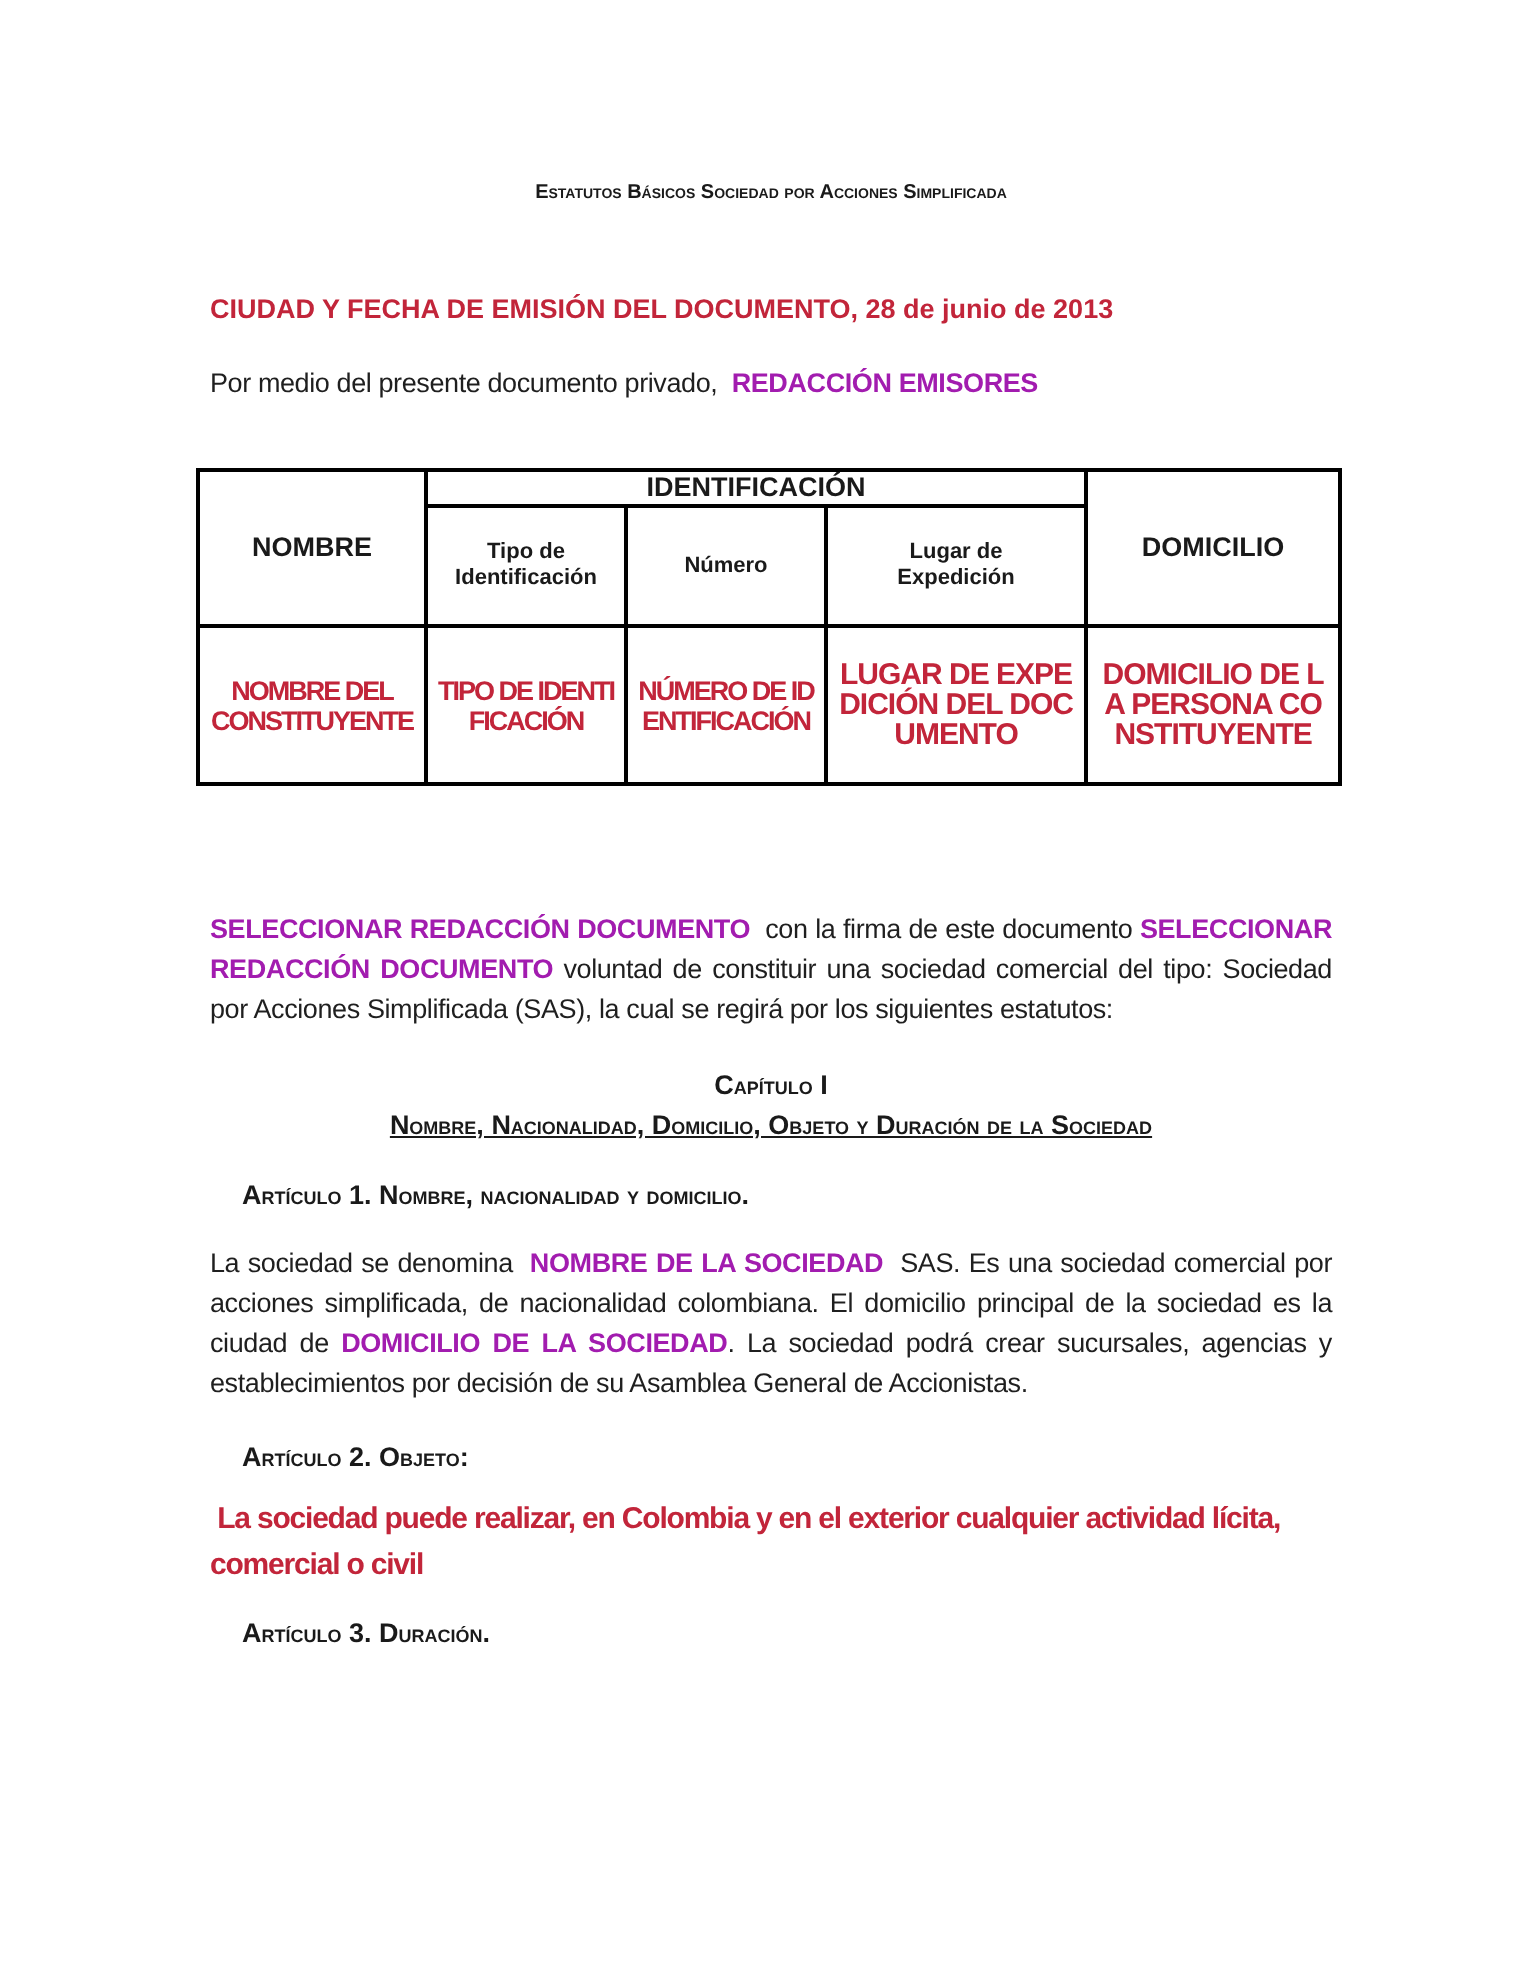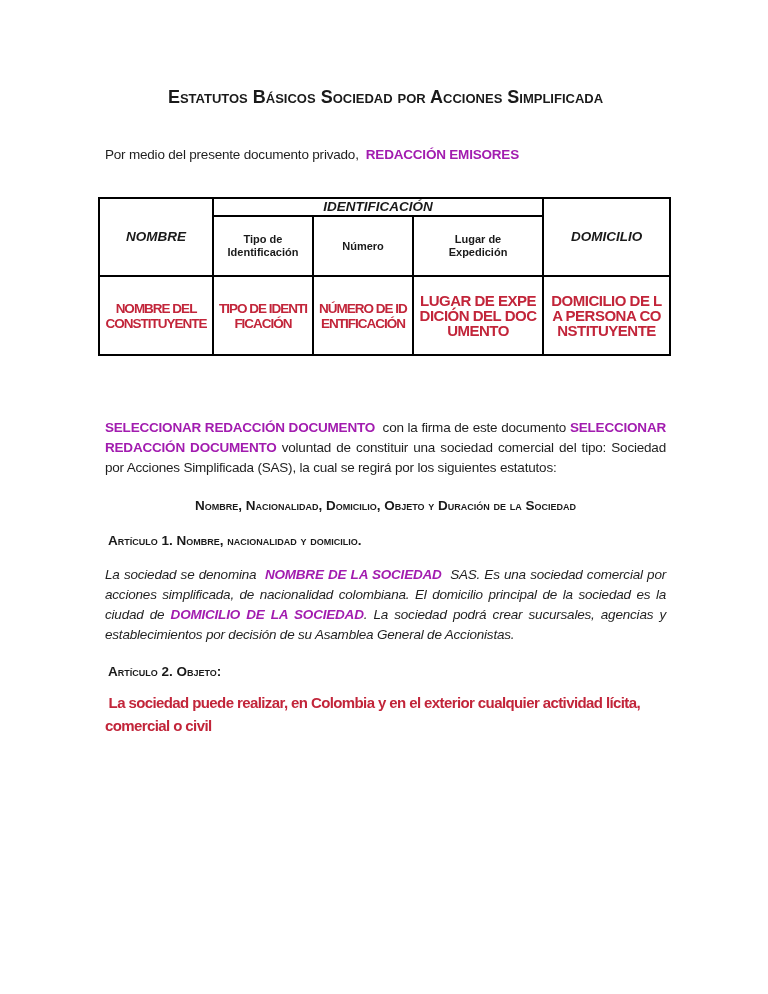"Estatutos Básicos Sociedad por Acciones" .doc-title { font-size: 18px -> 10px }
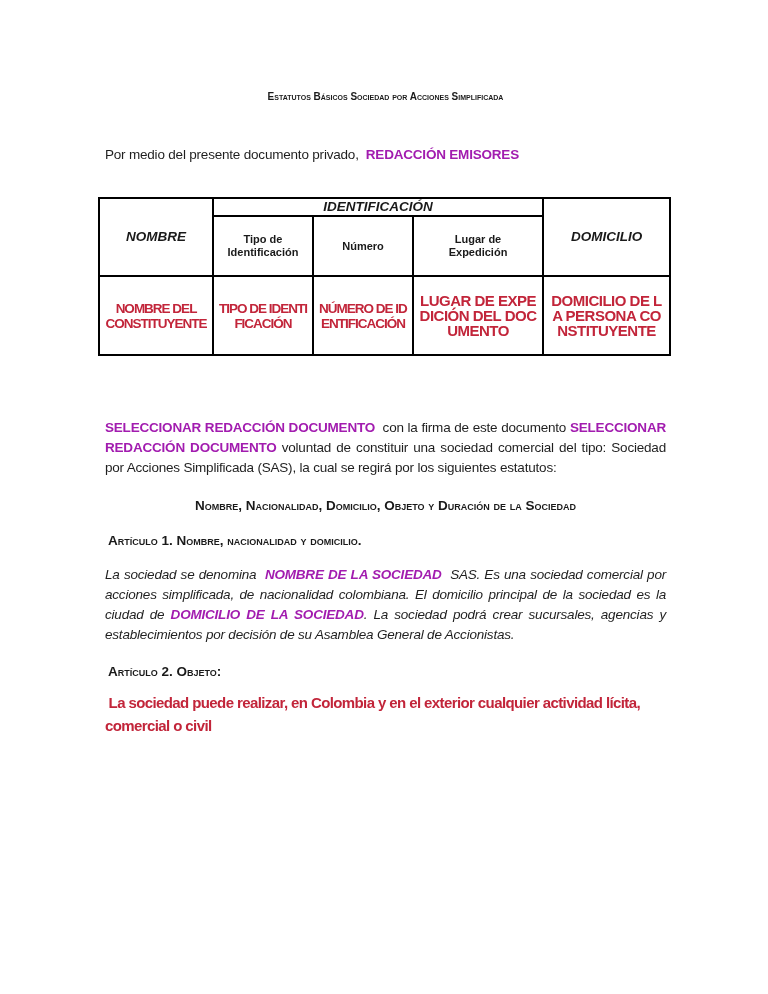"CIUDAD Y FECHA DE EMISIÓN" p.dateline { html: none -> <p>CIUDAD Y FECHA DE EMISIÓN DEL DOCUMENTO, 28 de junio de 2013</p> }
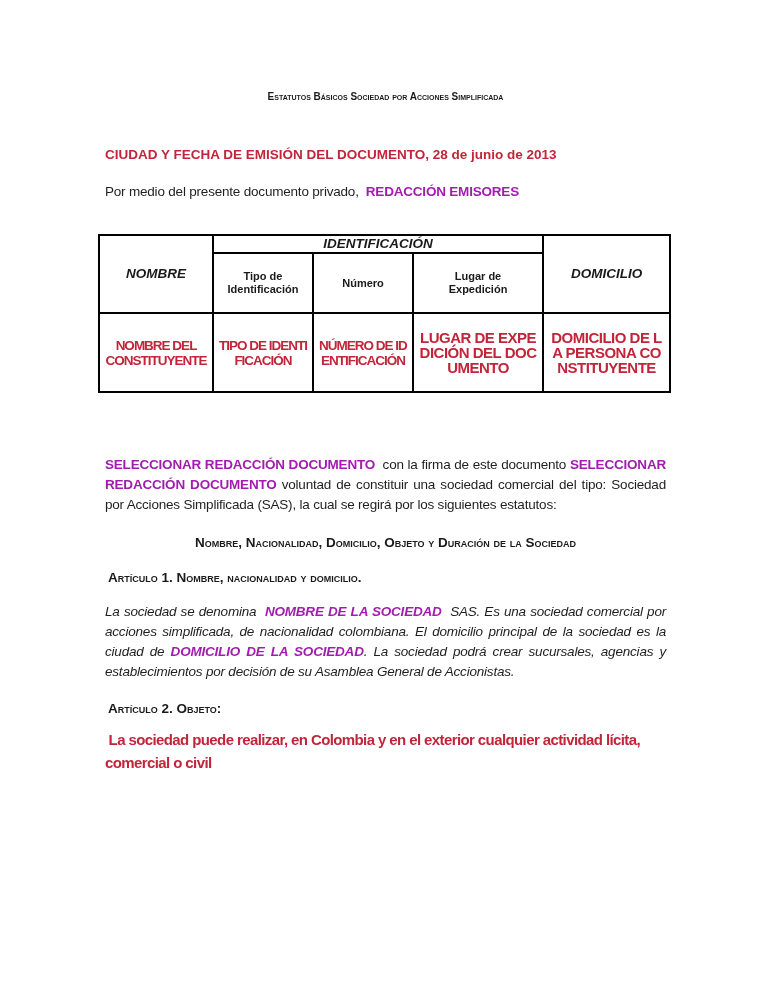"IDENTIFICACIÓN" th.hdr { font-style: italic -> none }
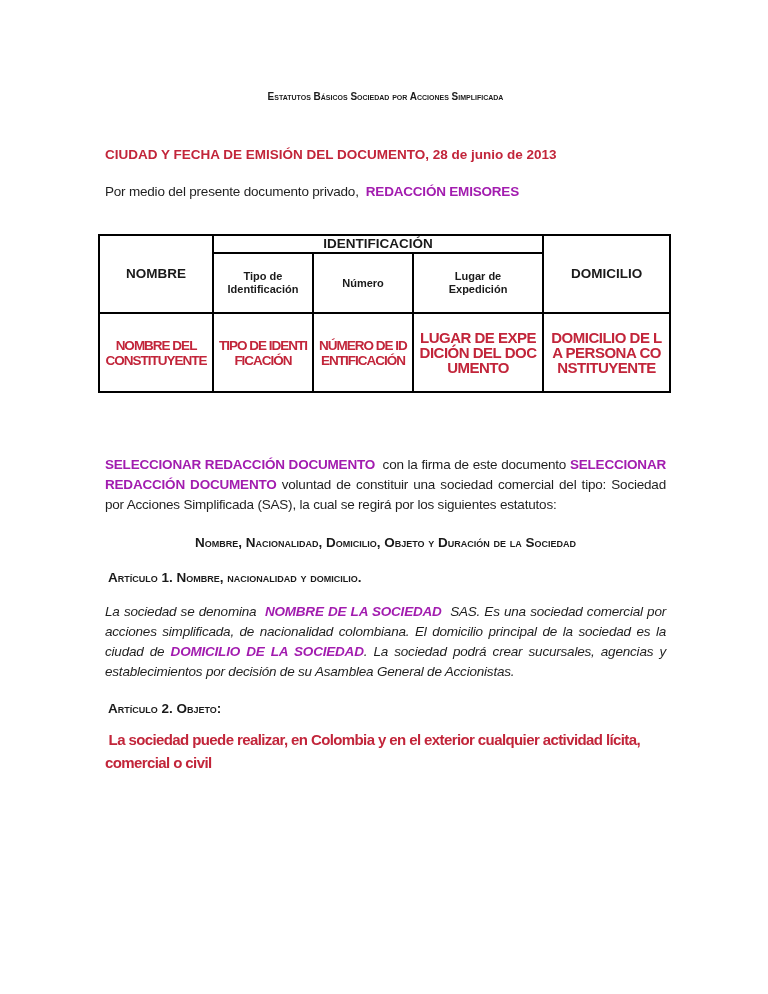"Capítulo I" p.chapter-title { html: none -> <p>Capítulo I</p> }
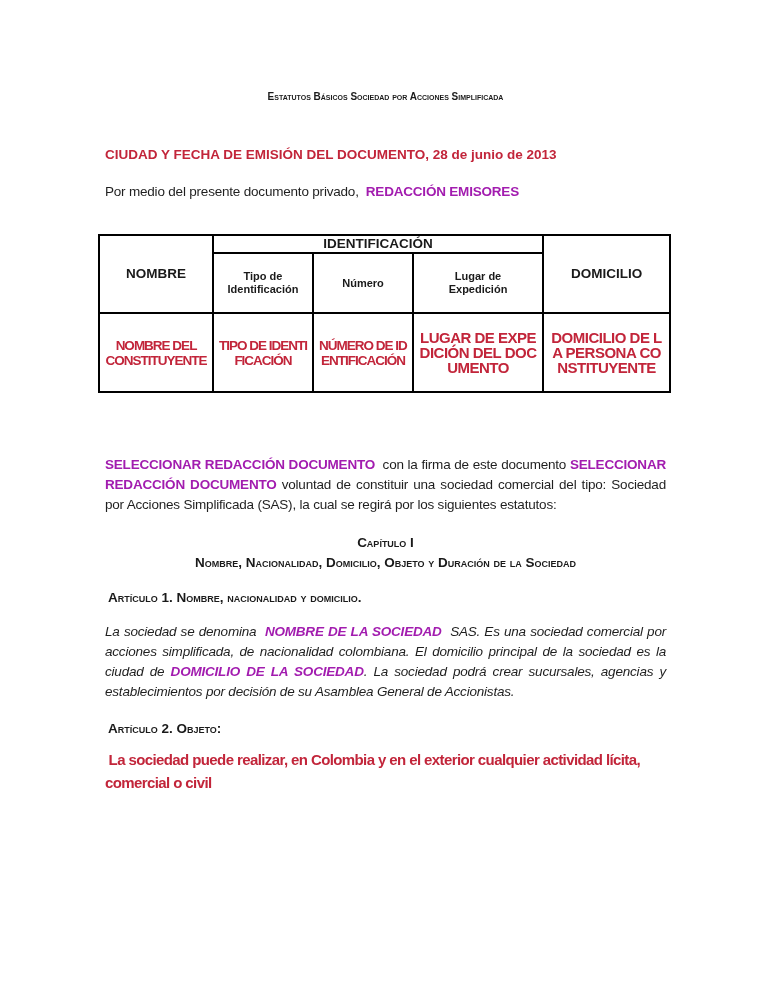"Nombre, Nacionalidad, Domicilio, Objeto" .chapter-sub { text-decoration: none -> underline }
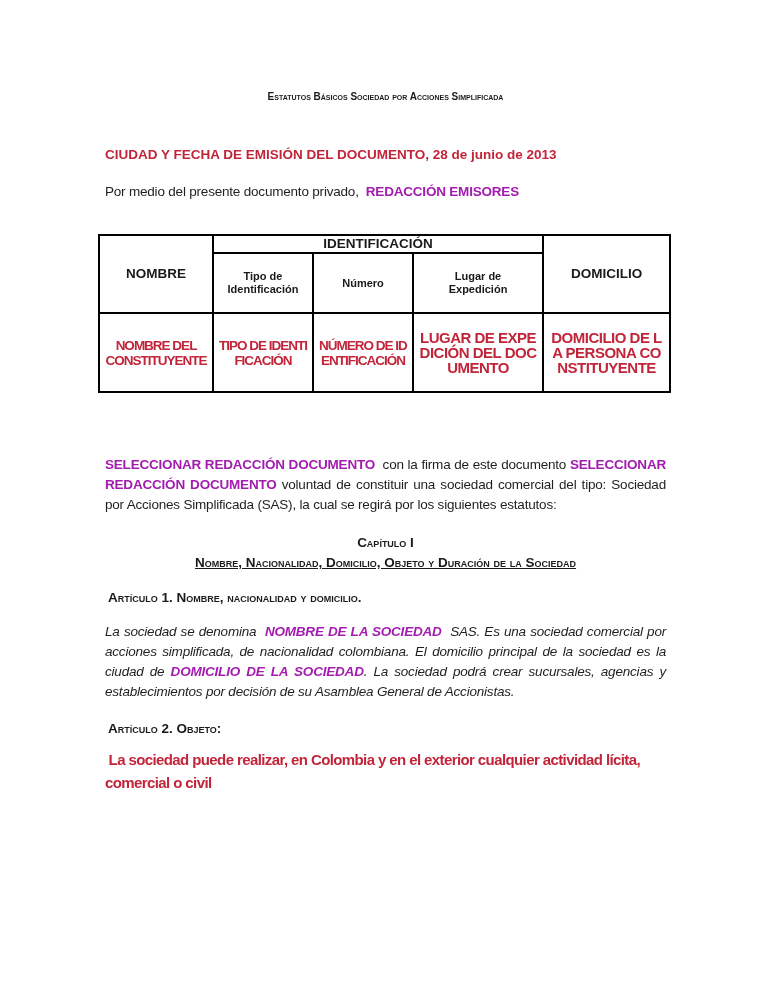"Artículo 1. Nombre, nacionalidad y" .art-heading { margin: 0 0 15px 3px -> 0 0 15px 16px }
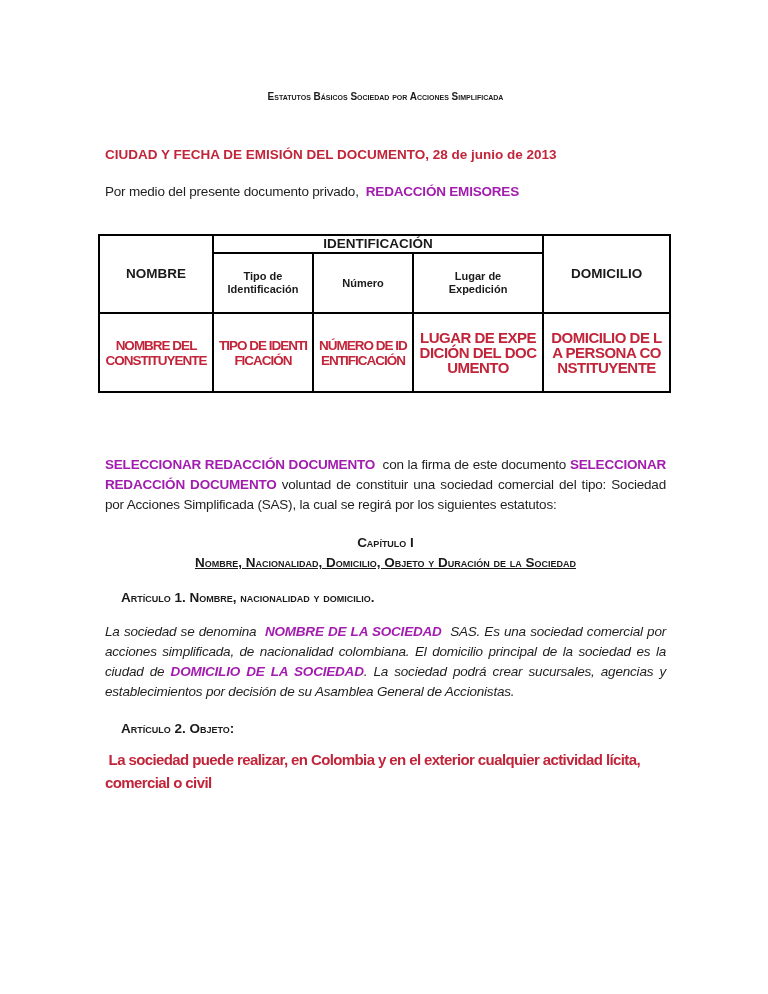"La sociedad se denomina NOMBRE" .art1-para { font-style: italic -> none }
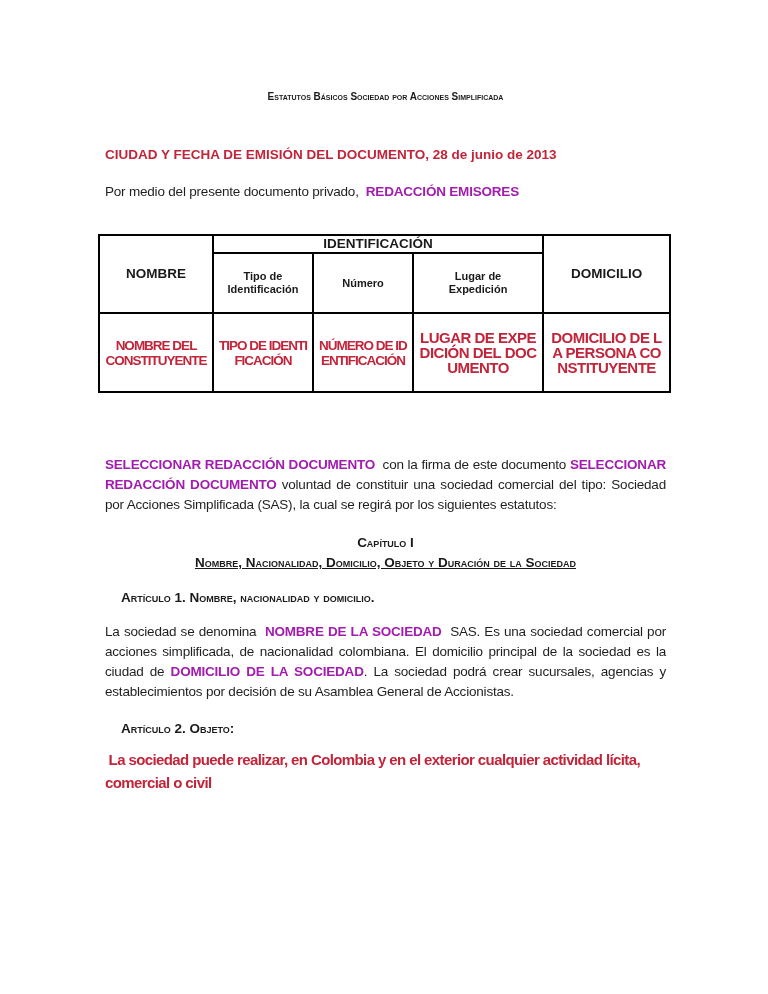"Artículo 3. Duración." p.art-heading { html: none -> <p>Artículo 3. Duración.</p> }
